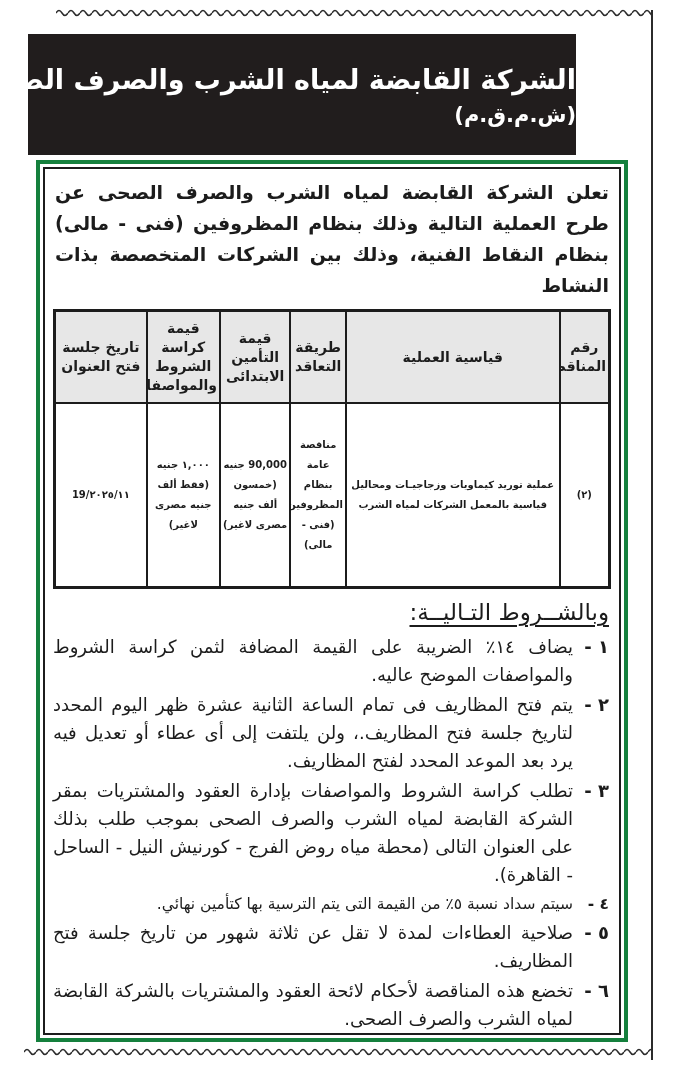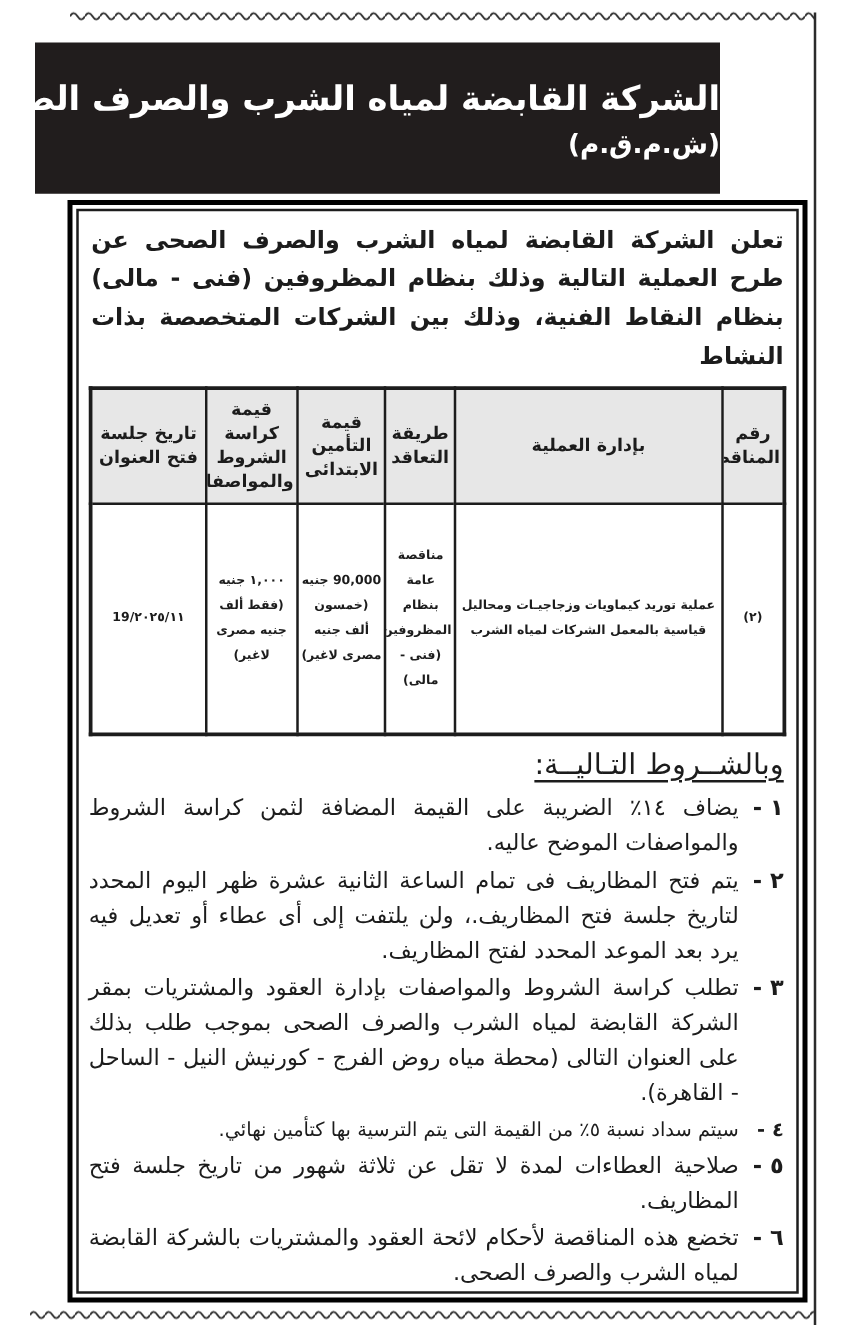"تعلن الشركة القابضة لمياه الشرب" .main-frame { border: 4px solid #000000 -> 4px solid #15803d; margin-left: 18px -> none }
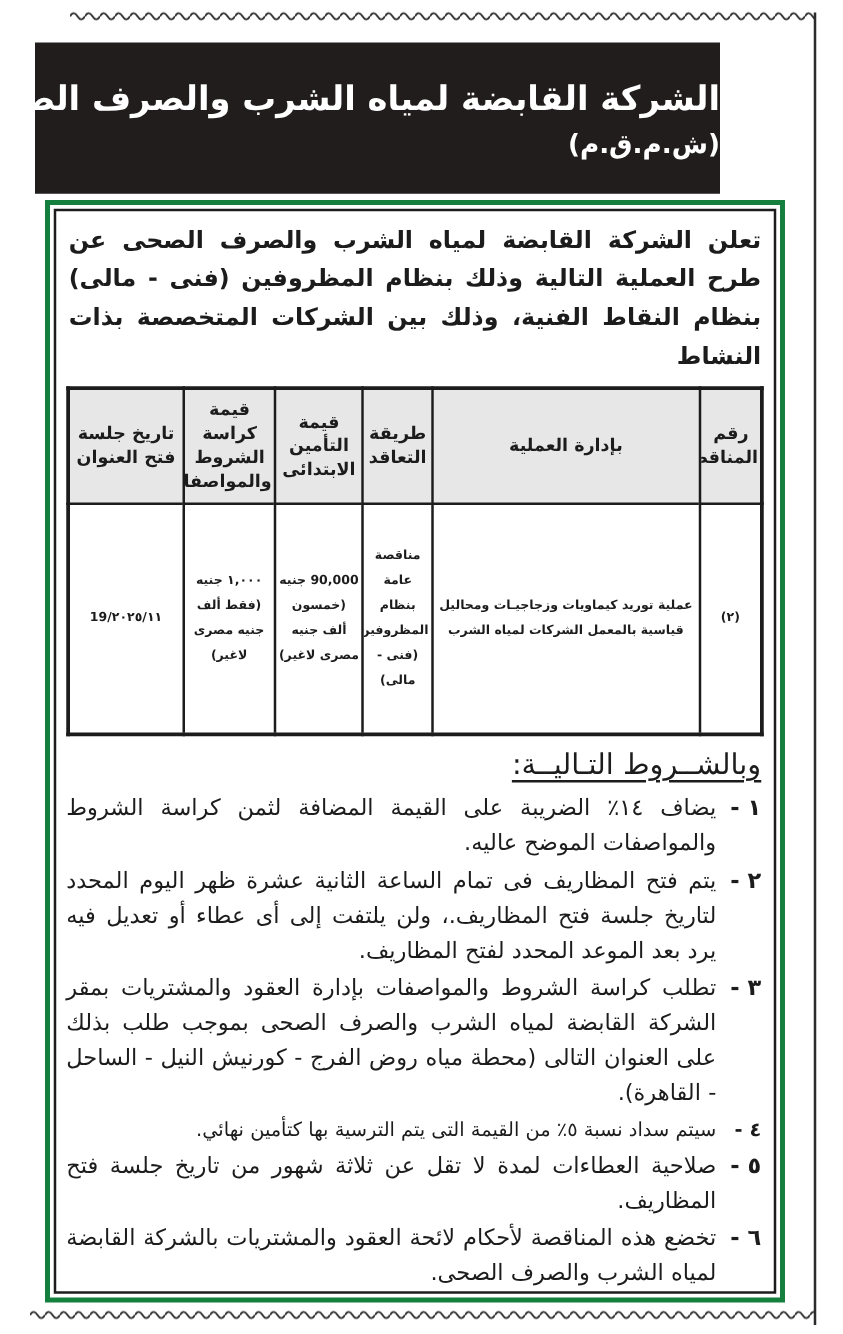"بإدارة العملية" th { text: بإدارة -> قياسية }
